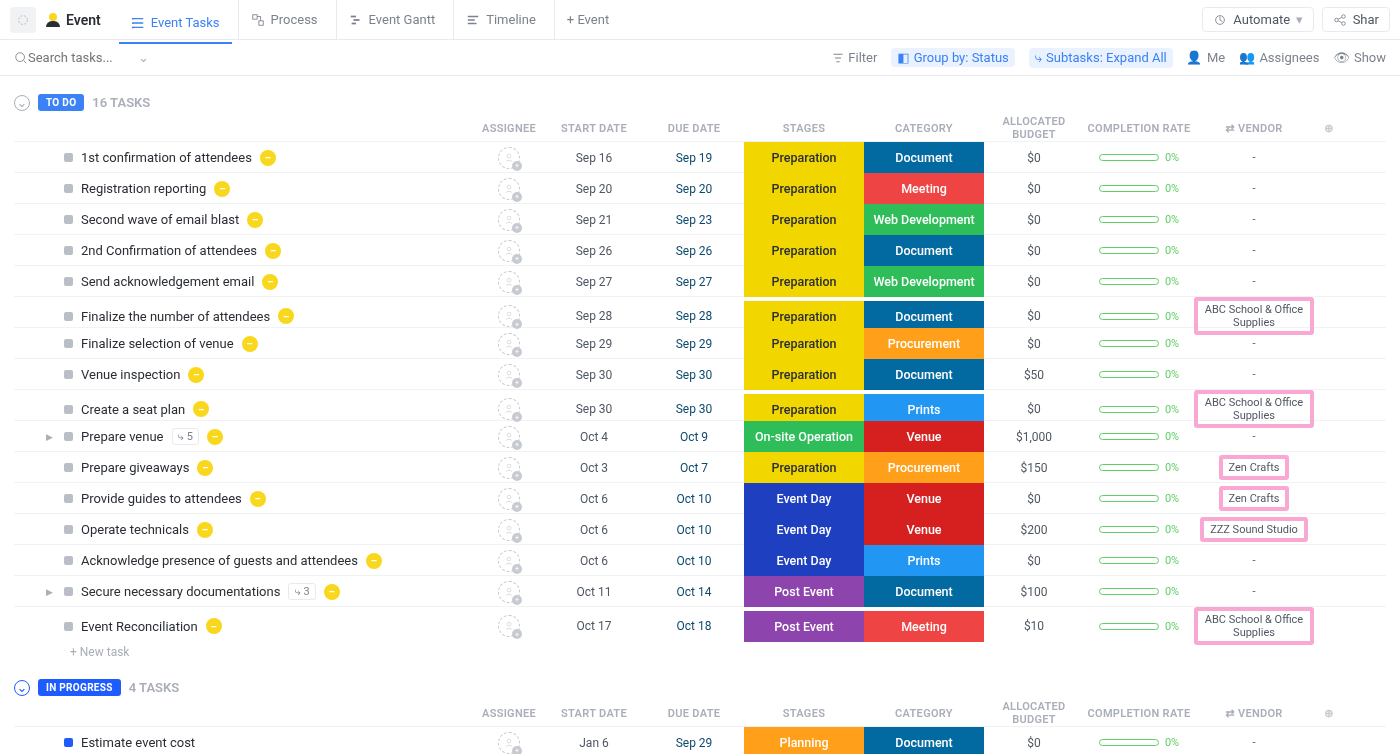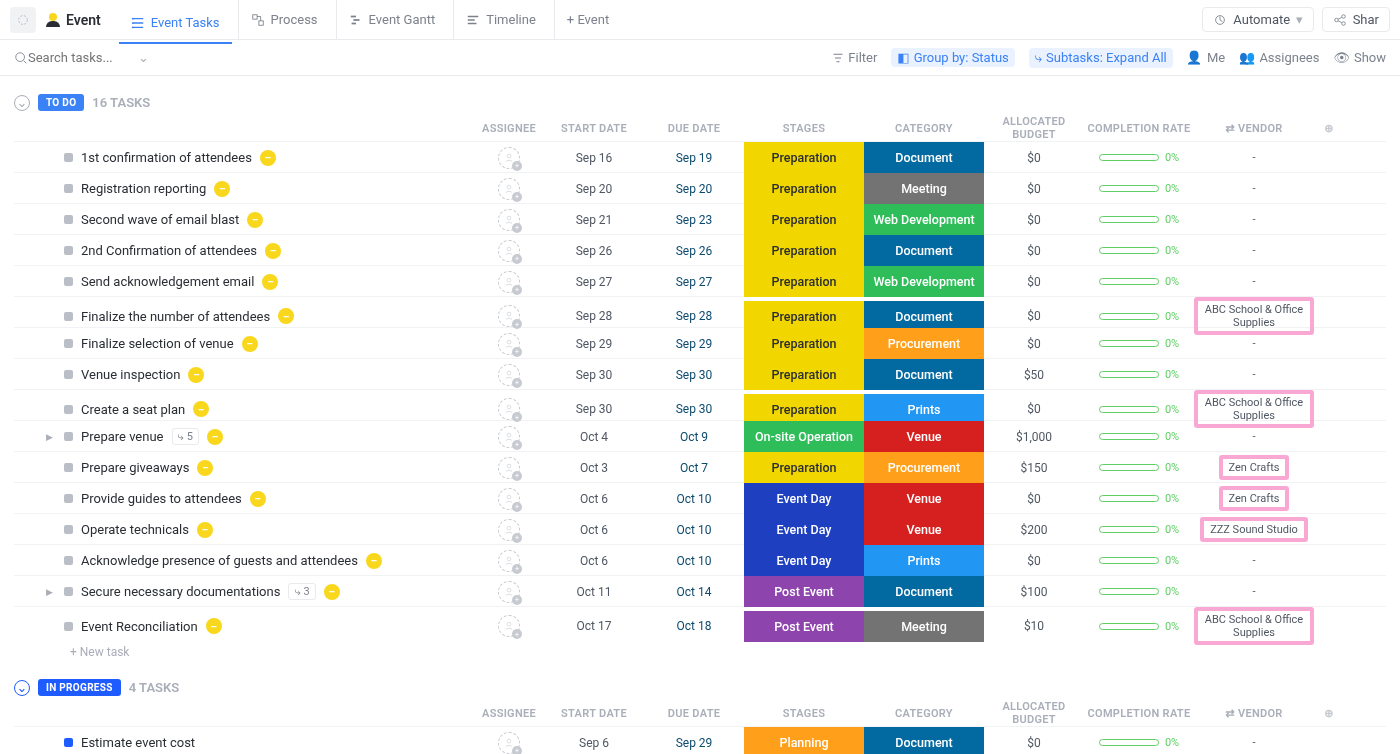"Meeting" .c-meet { background: #737373 -> #ef4444 }
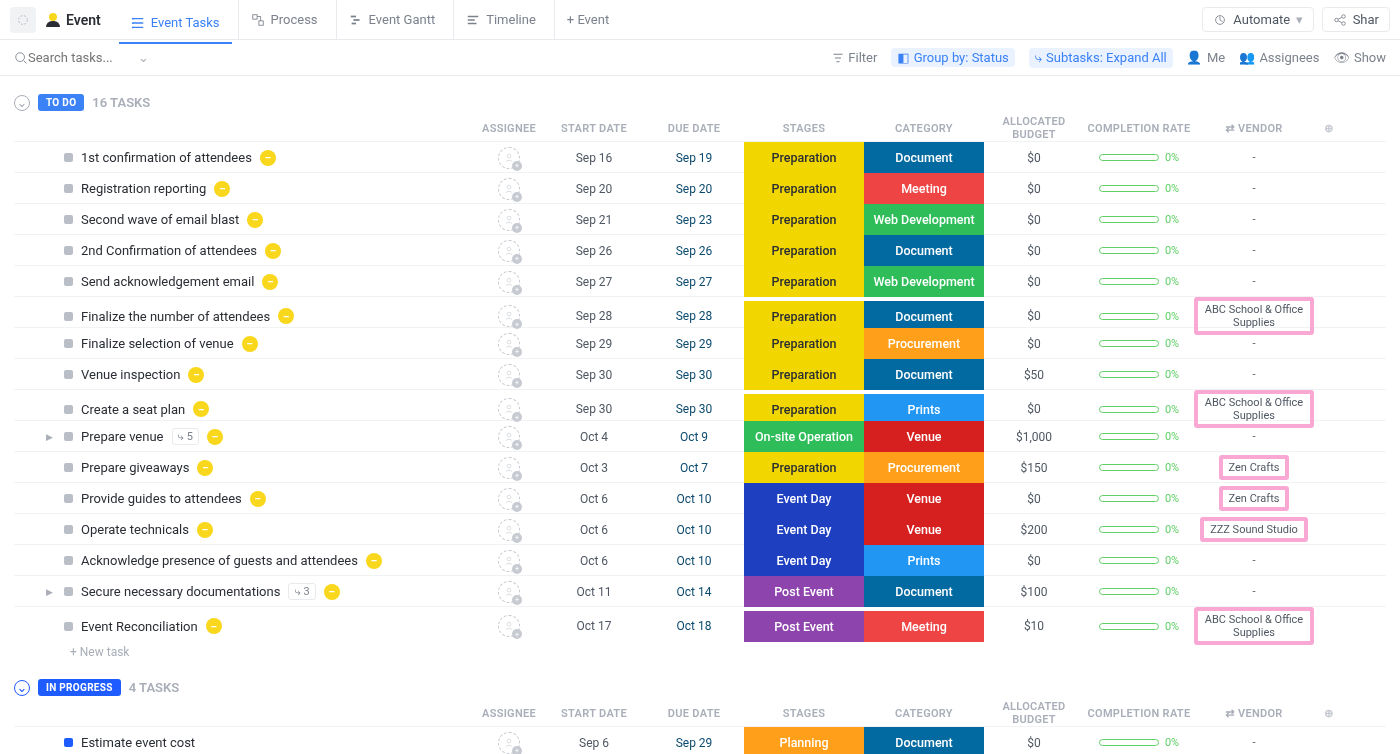"Sep 6" div.center { text: Sep -> Jan }
